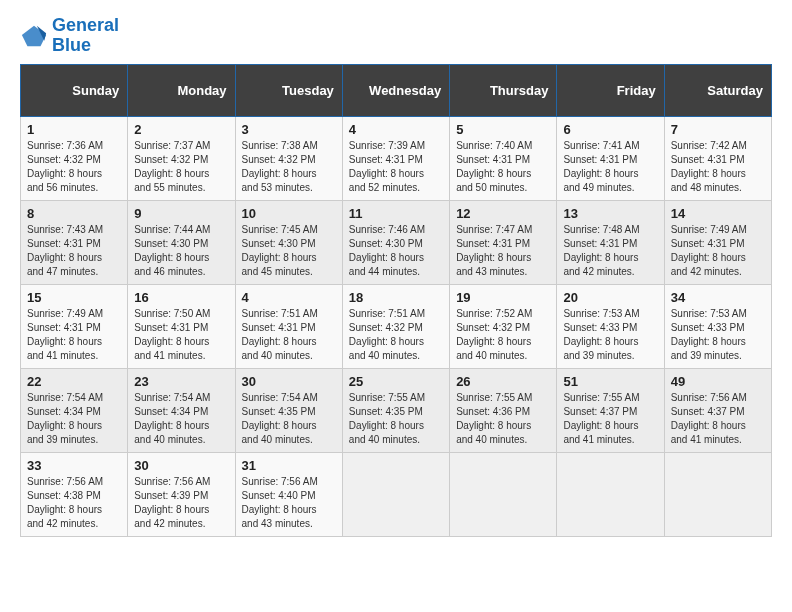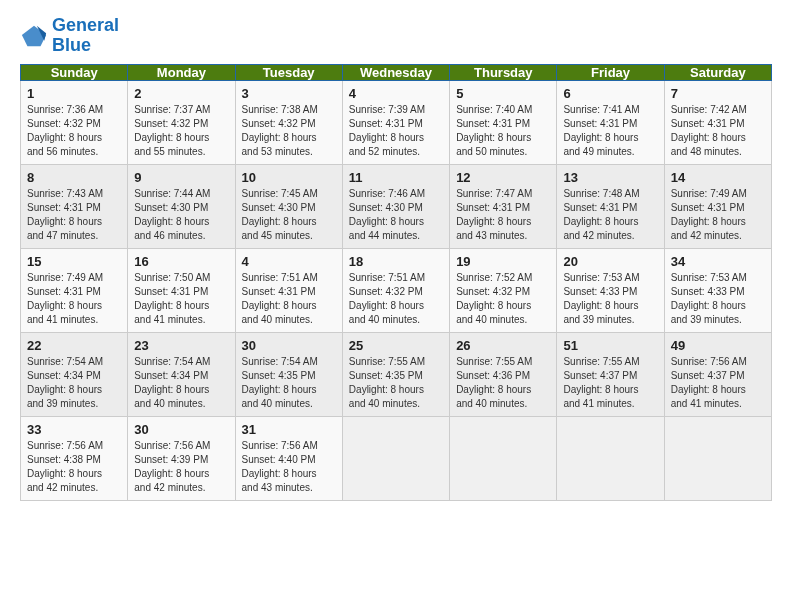"Sunday" .calendar thead tr th { background-color: #4d7c0f -> #404040; padding: 0 8px -> 18px 8px; text-align: center -> right }
